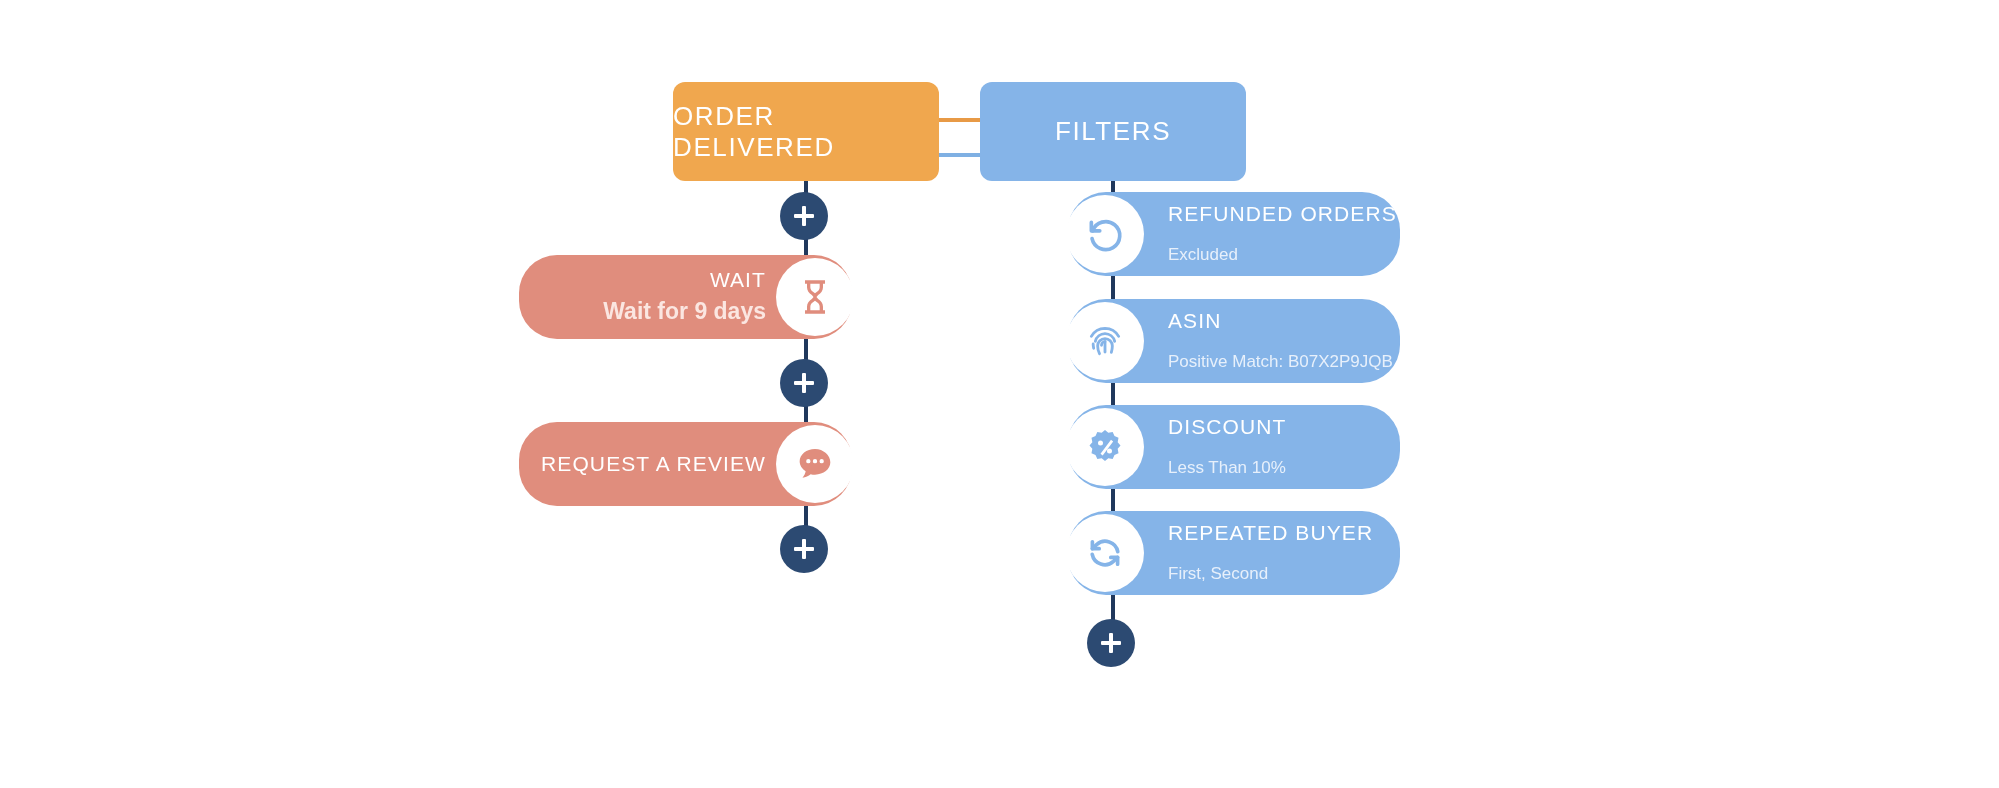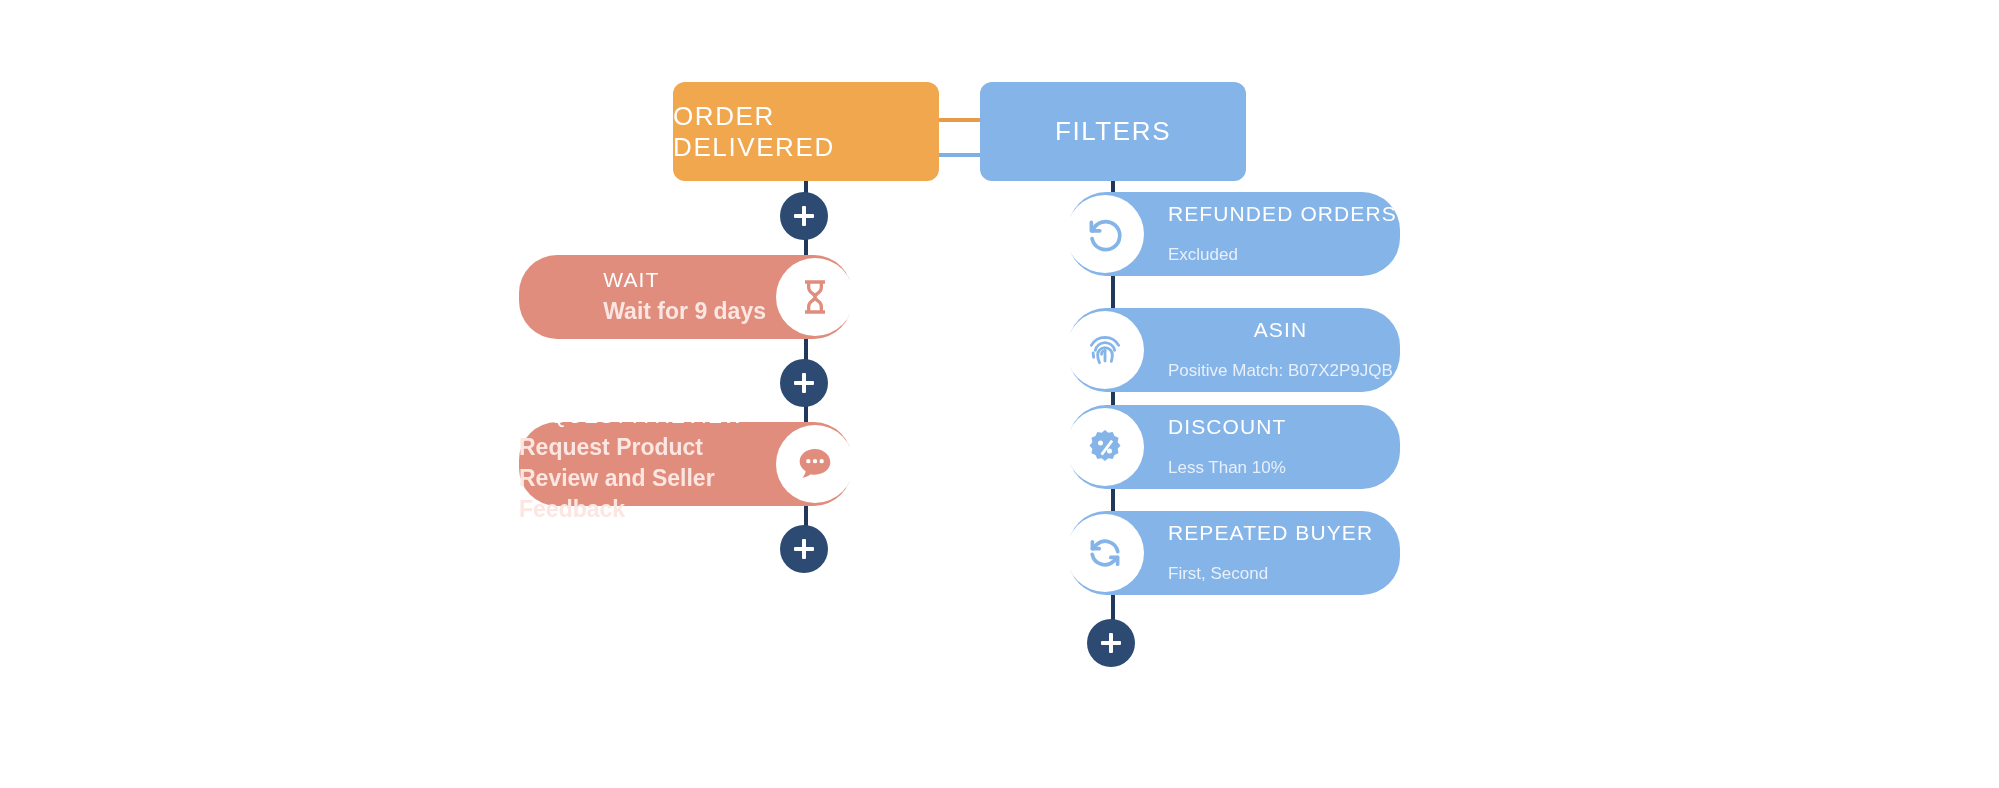"WAIT" .action-card .txt { text-align: none -> right }
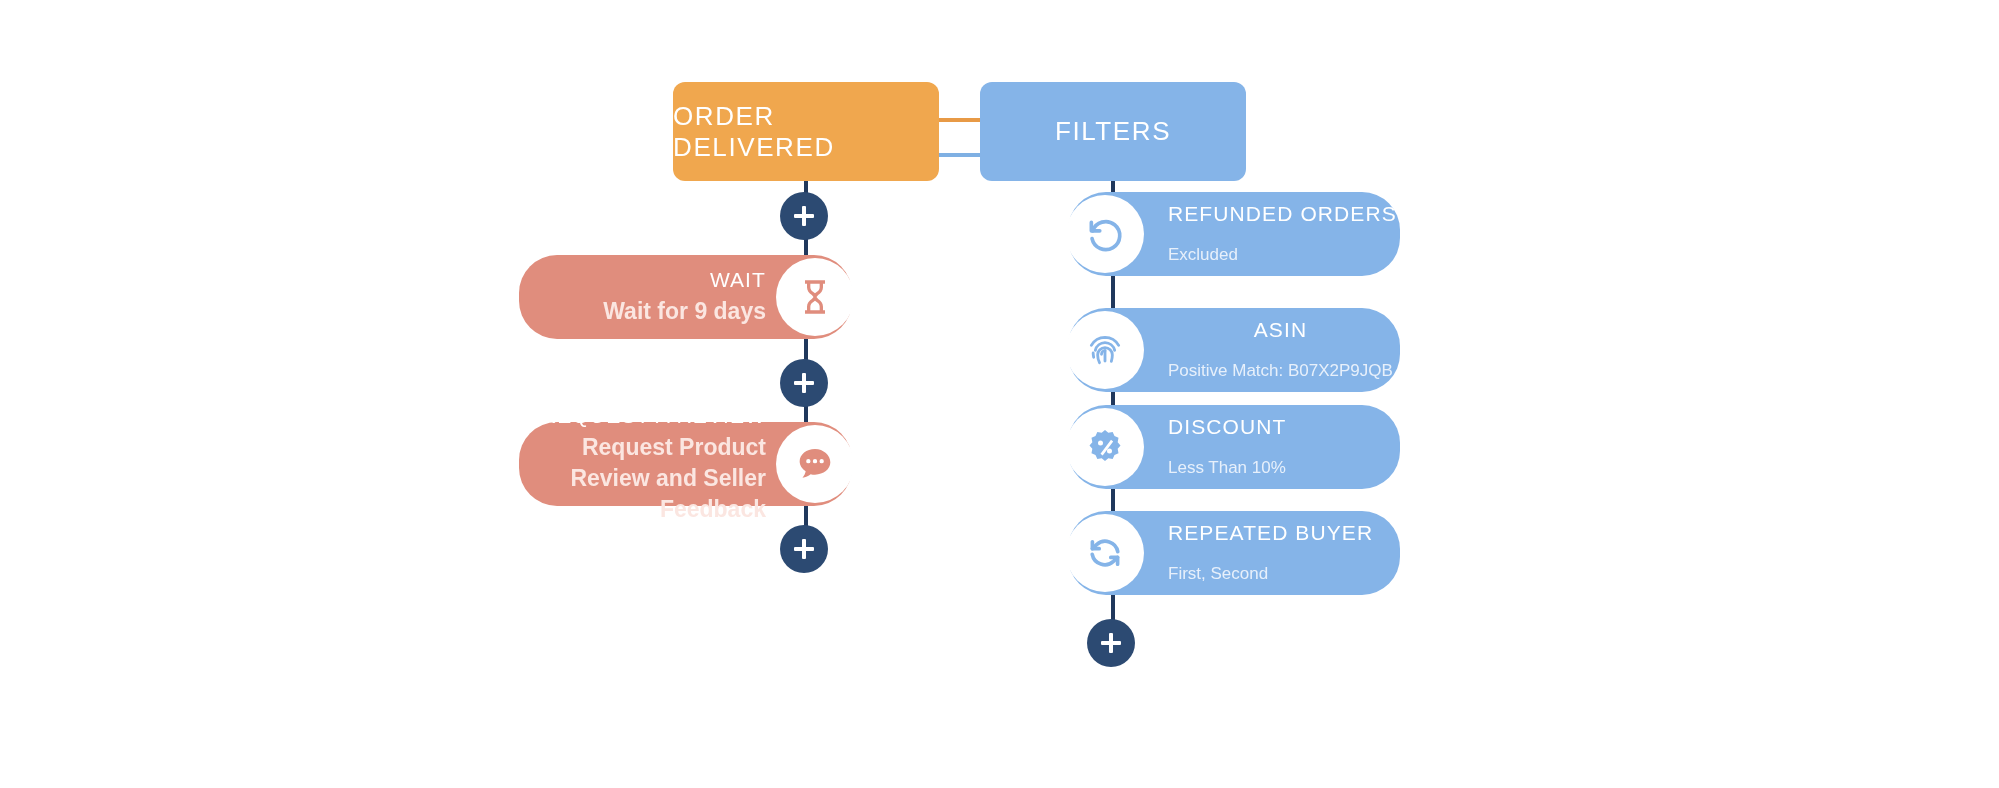"ASIN" div.filter-card { text-align: center -> none; top: 308px -> 299px }
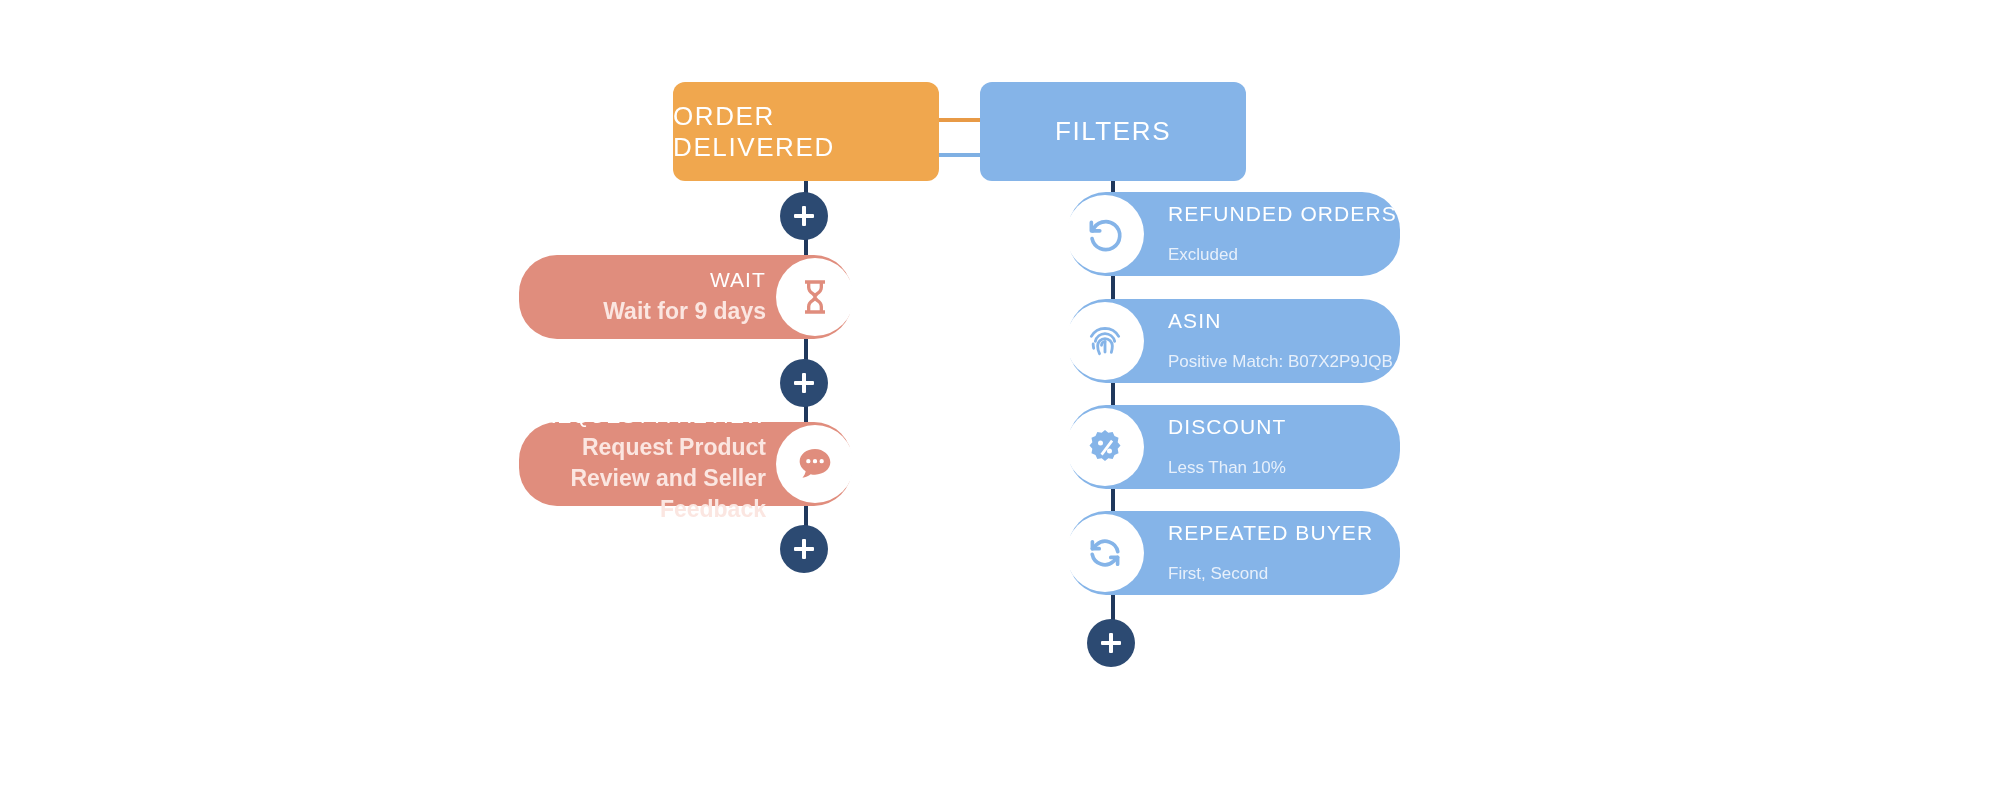"Request Product Review and Seller" div.sub { html: <div>Request Product Review and Seller Feedback</div> -> none }
